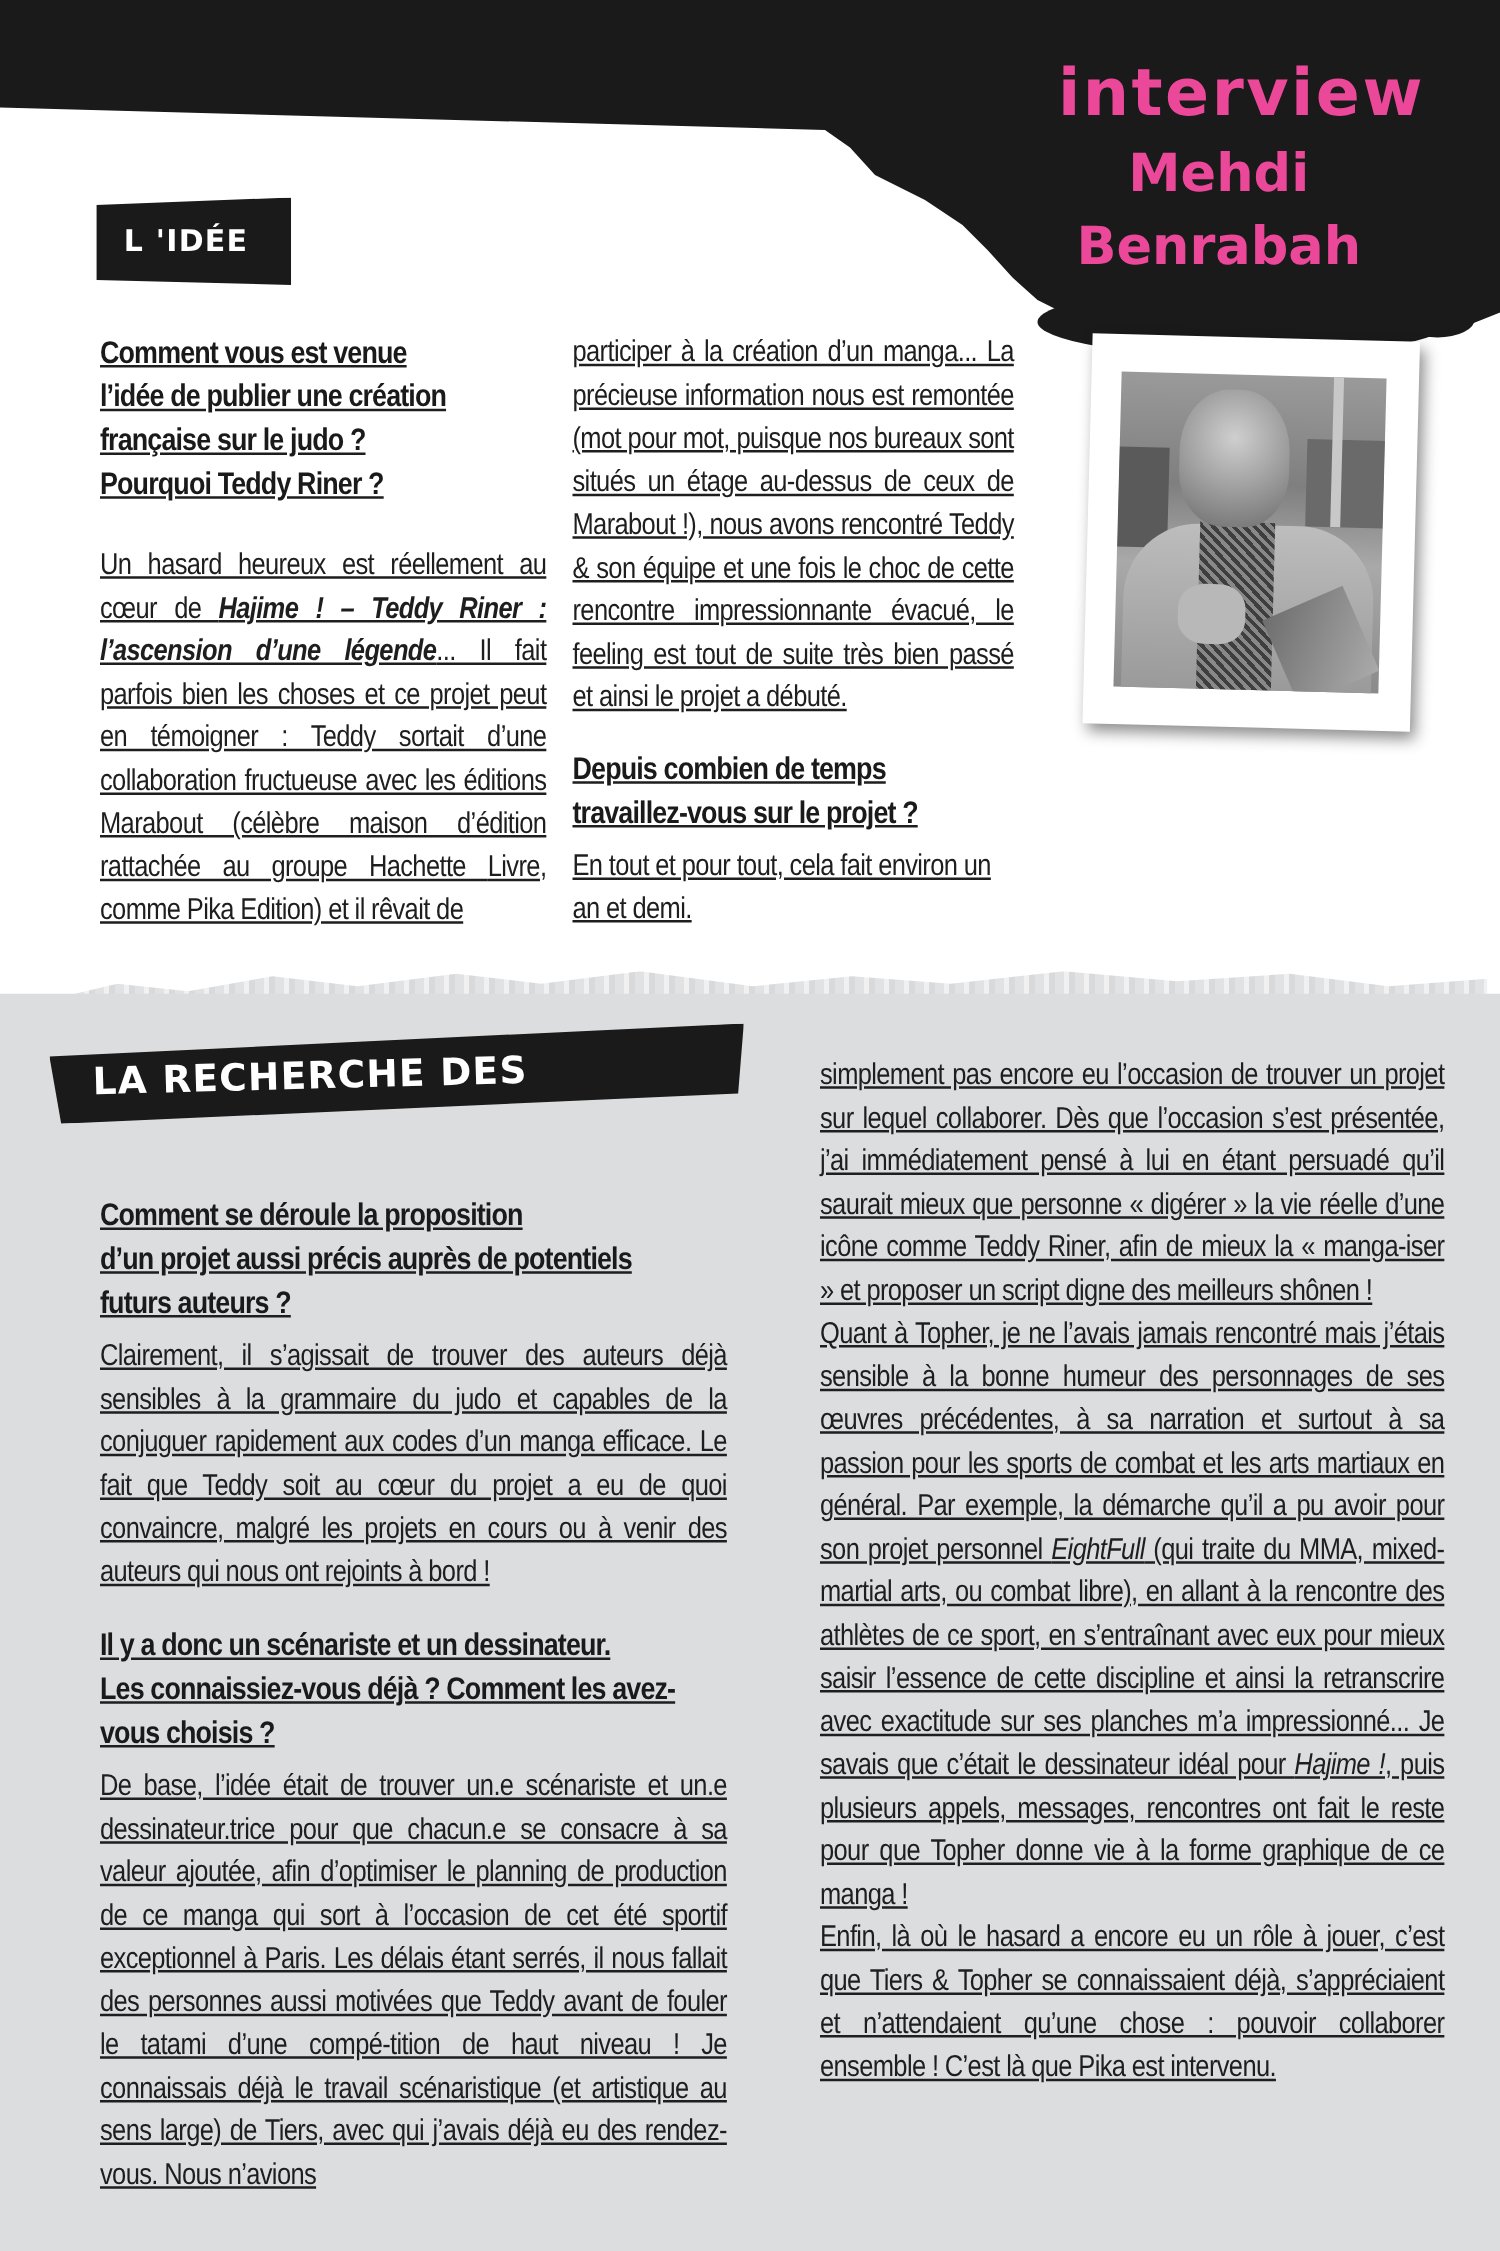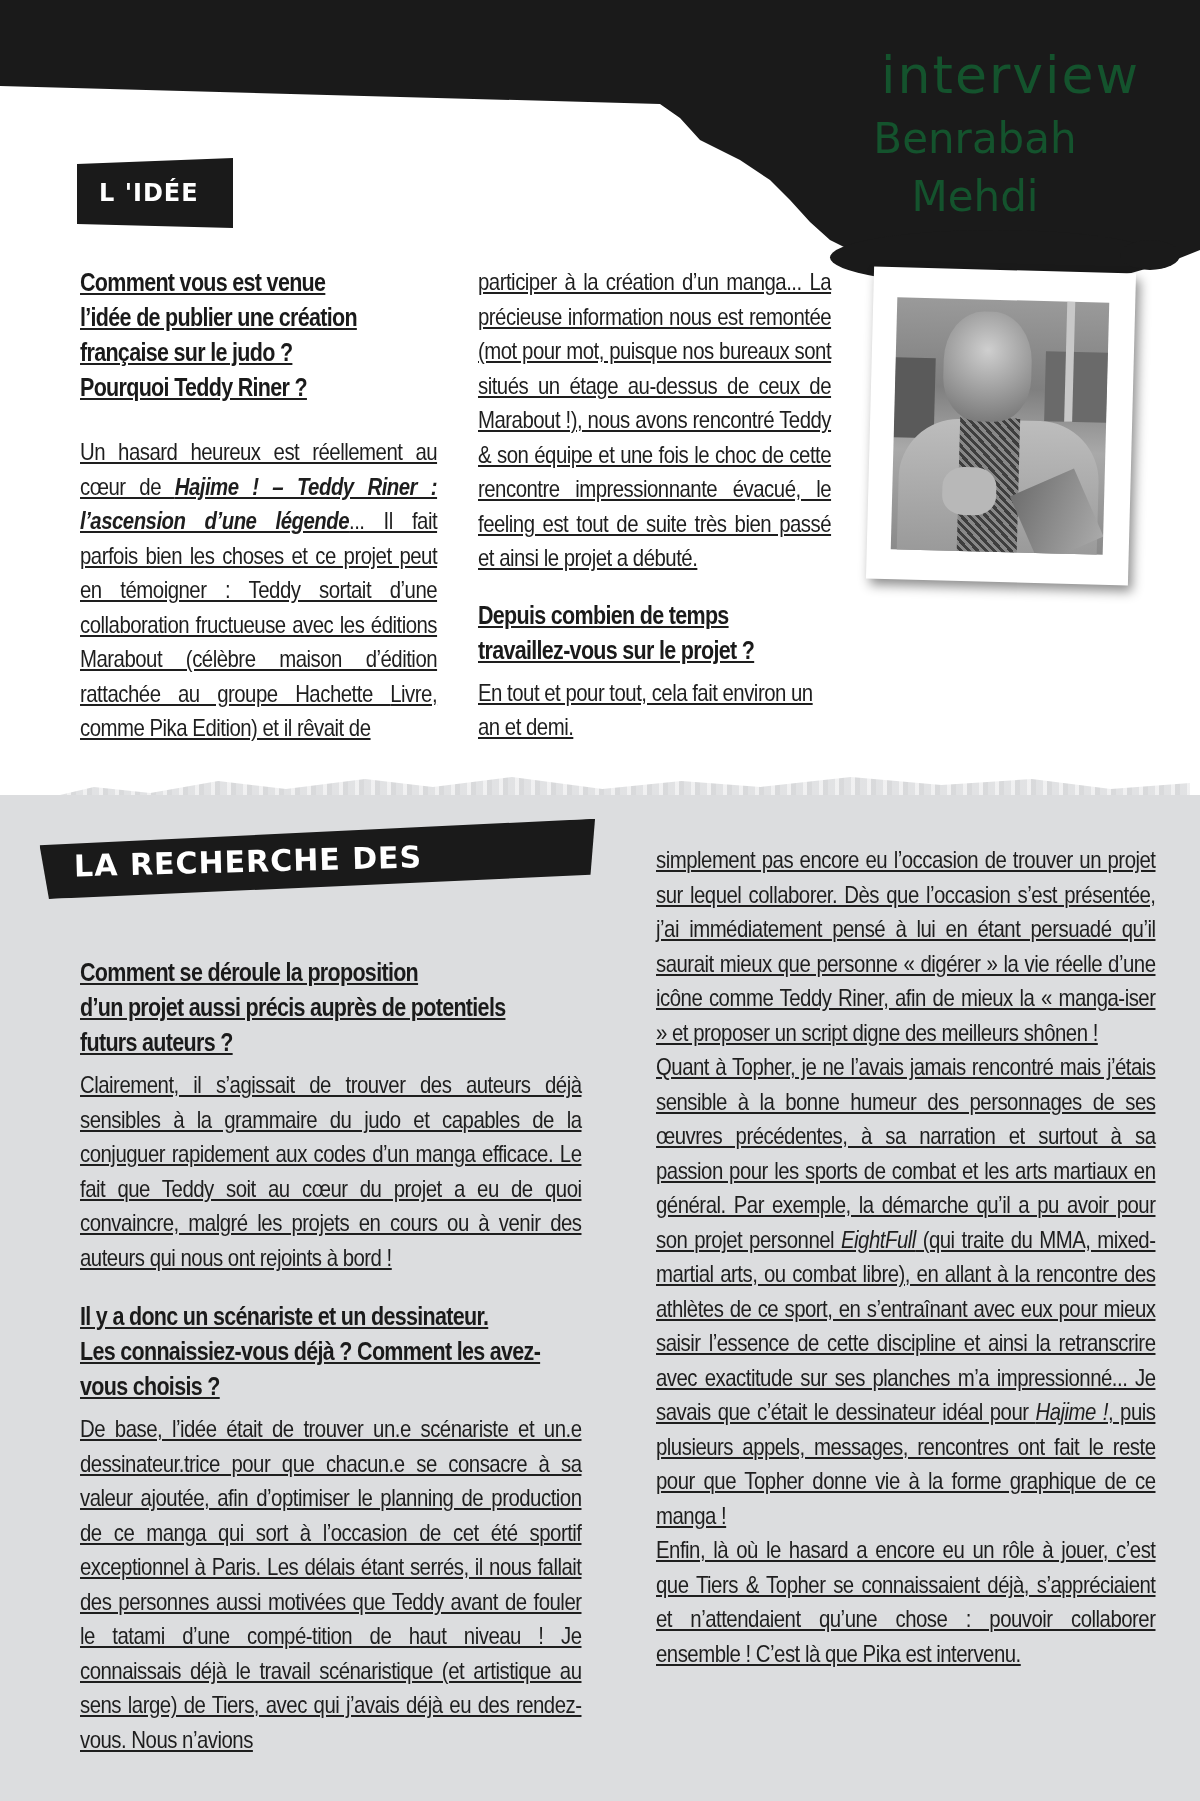"interview" .title-block { color: #14532d -> #ec4899; font-weight: normal -> bold }
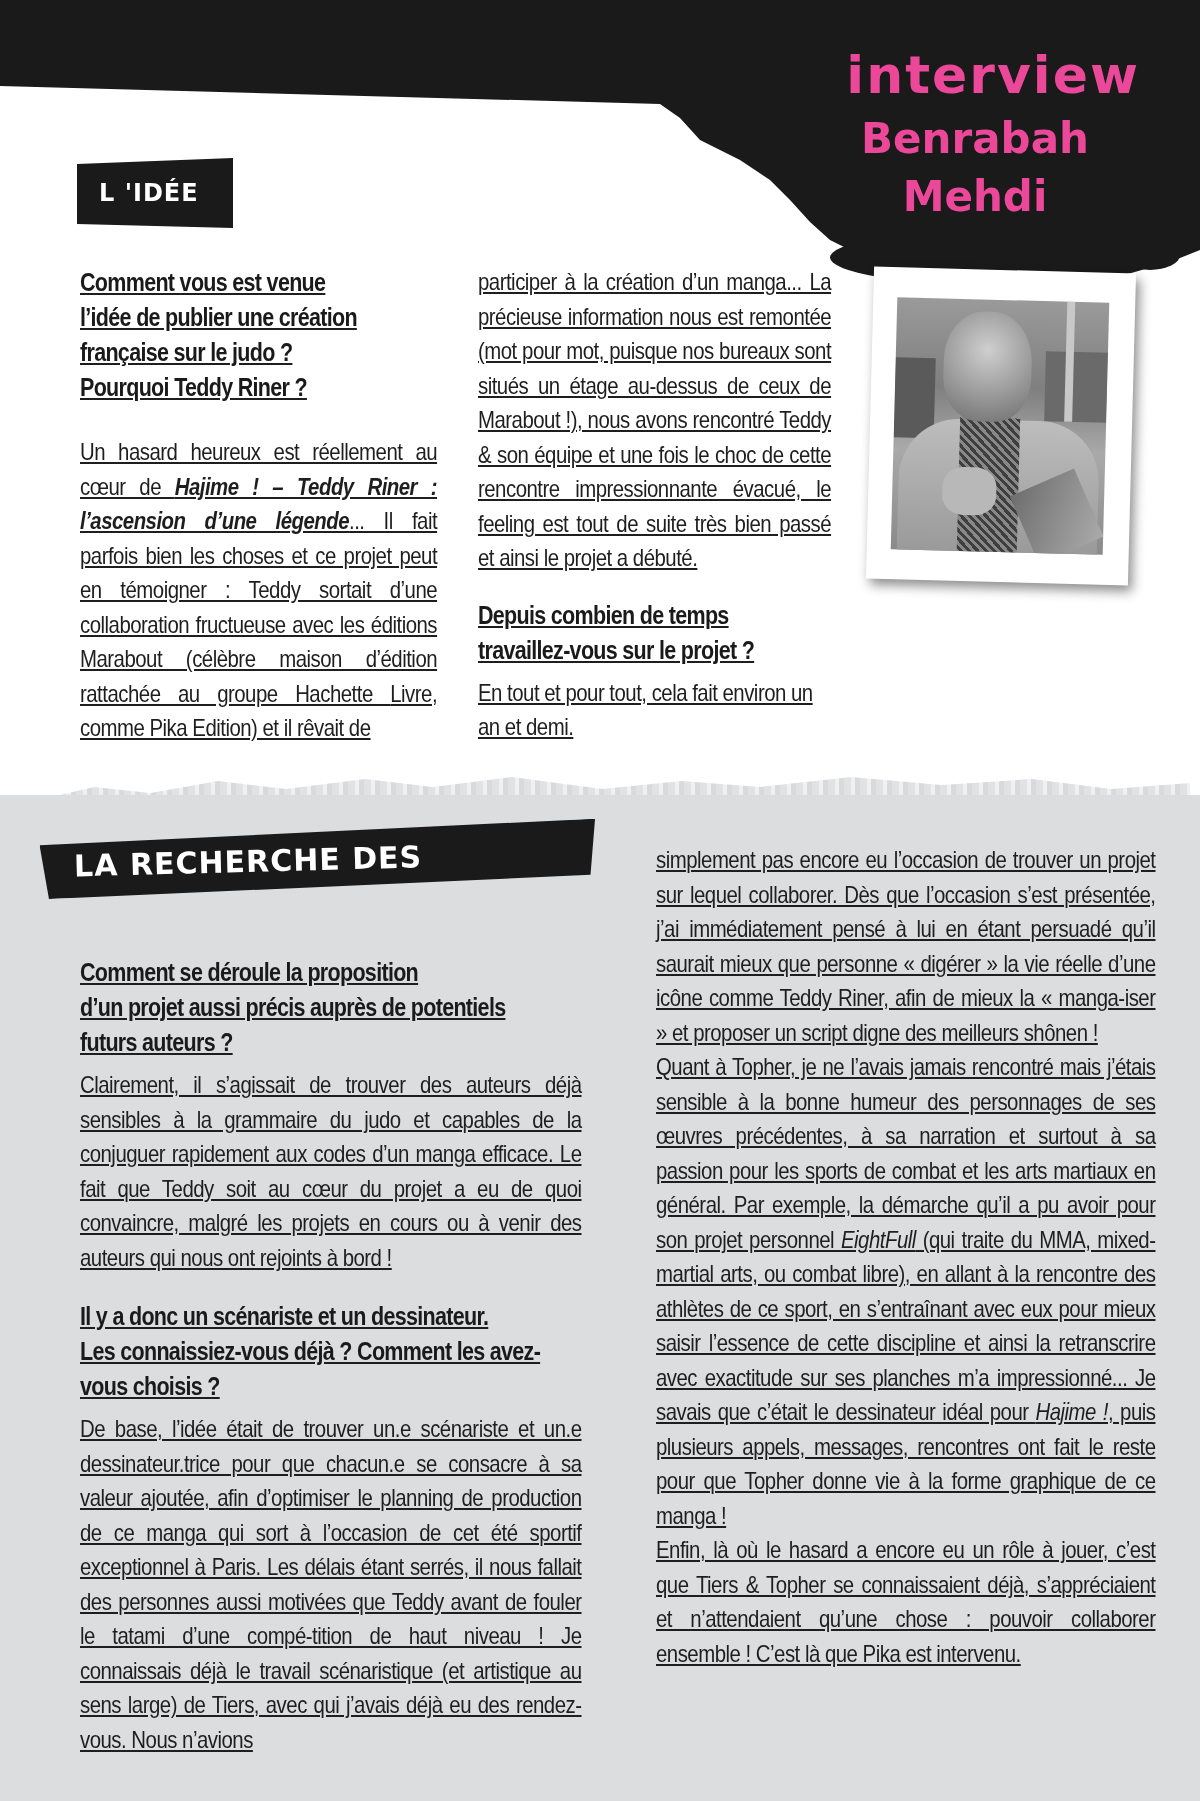"Benrabah" span.title-name { order: before "Mehdi" -> after "Mehdi" }
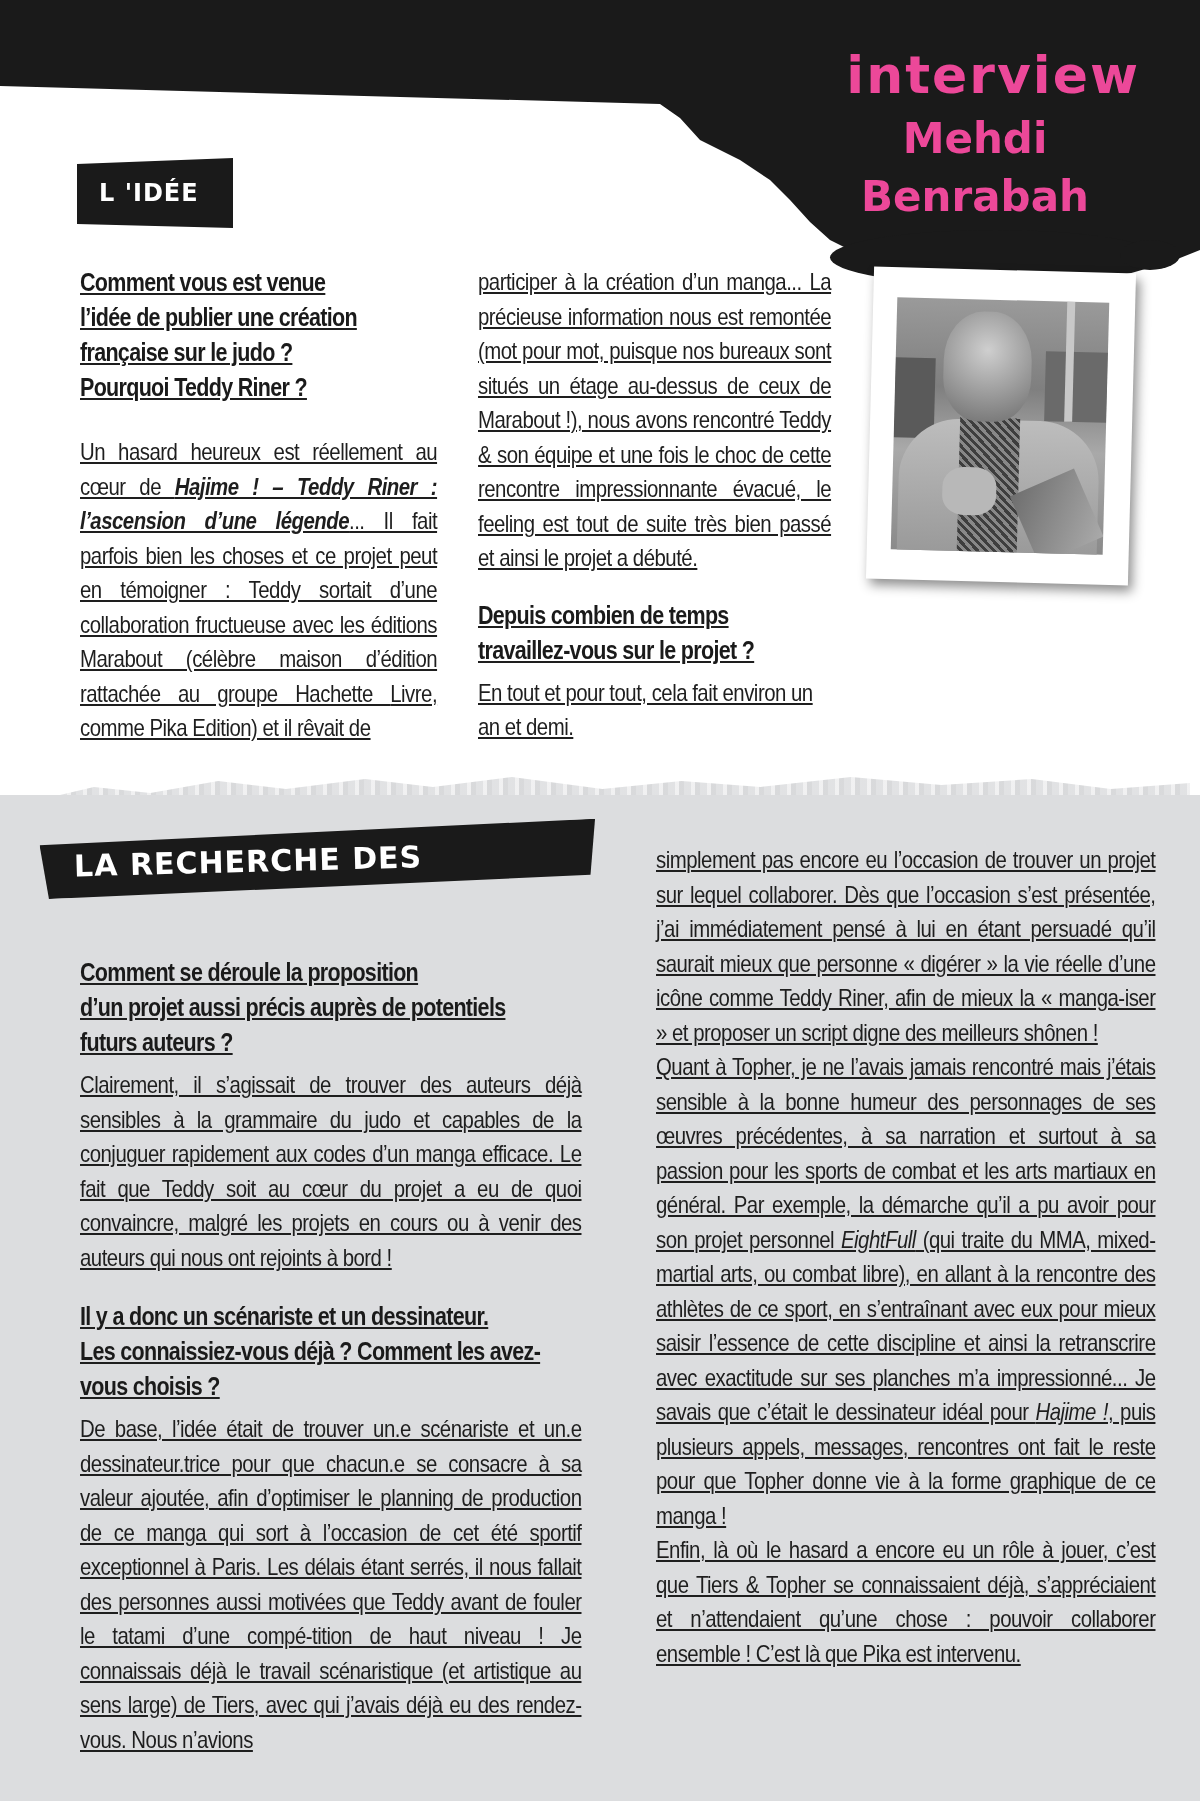"participer à la création d’un" .col2 { left: 478px -> 458px }
